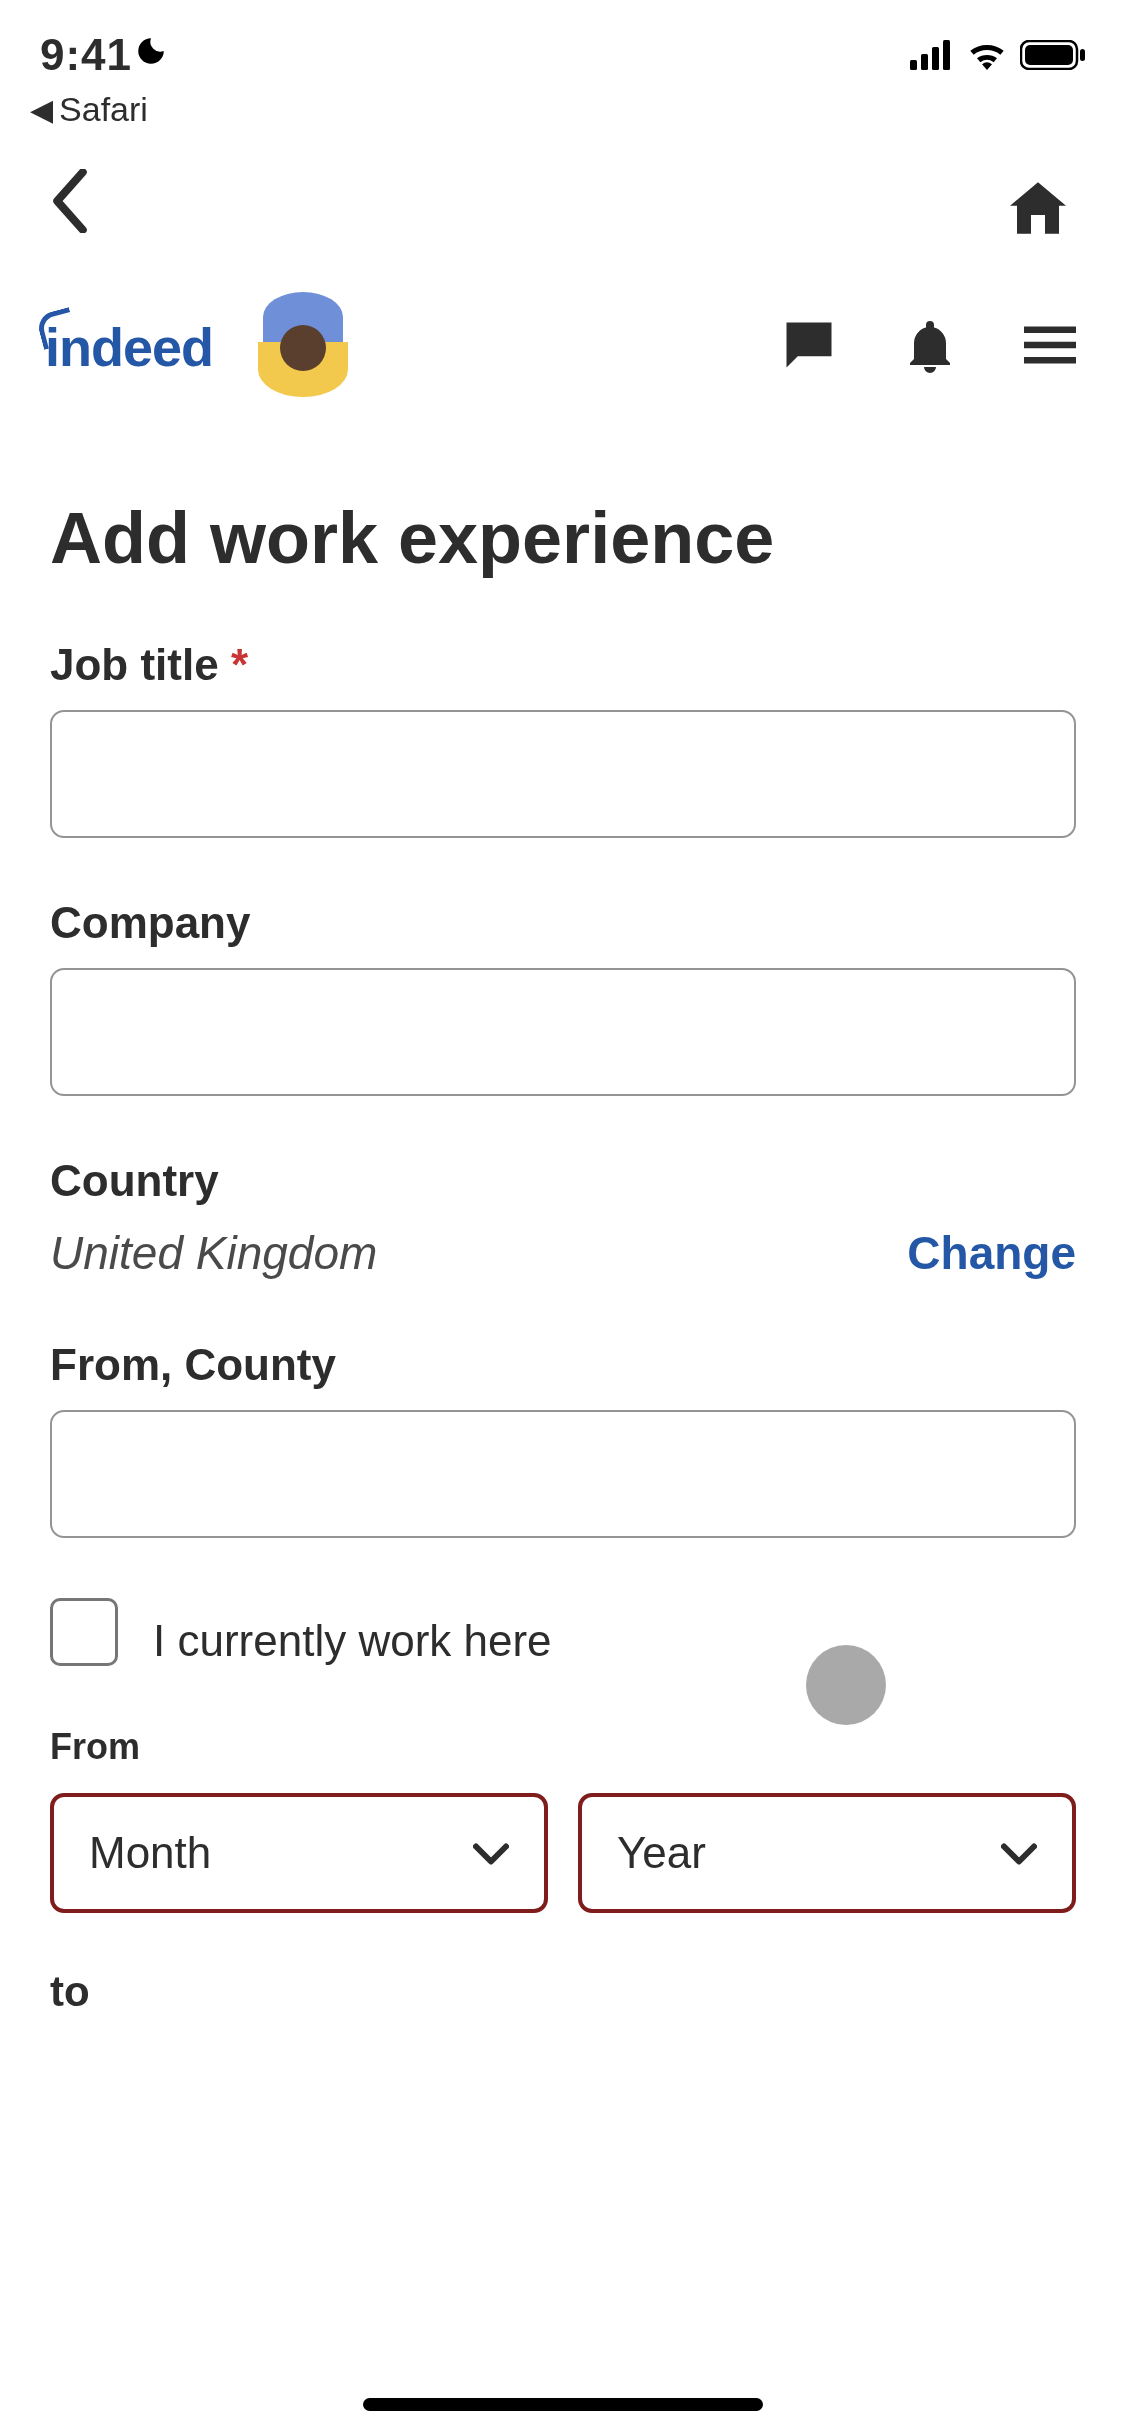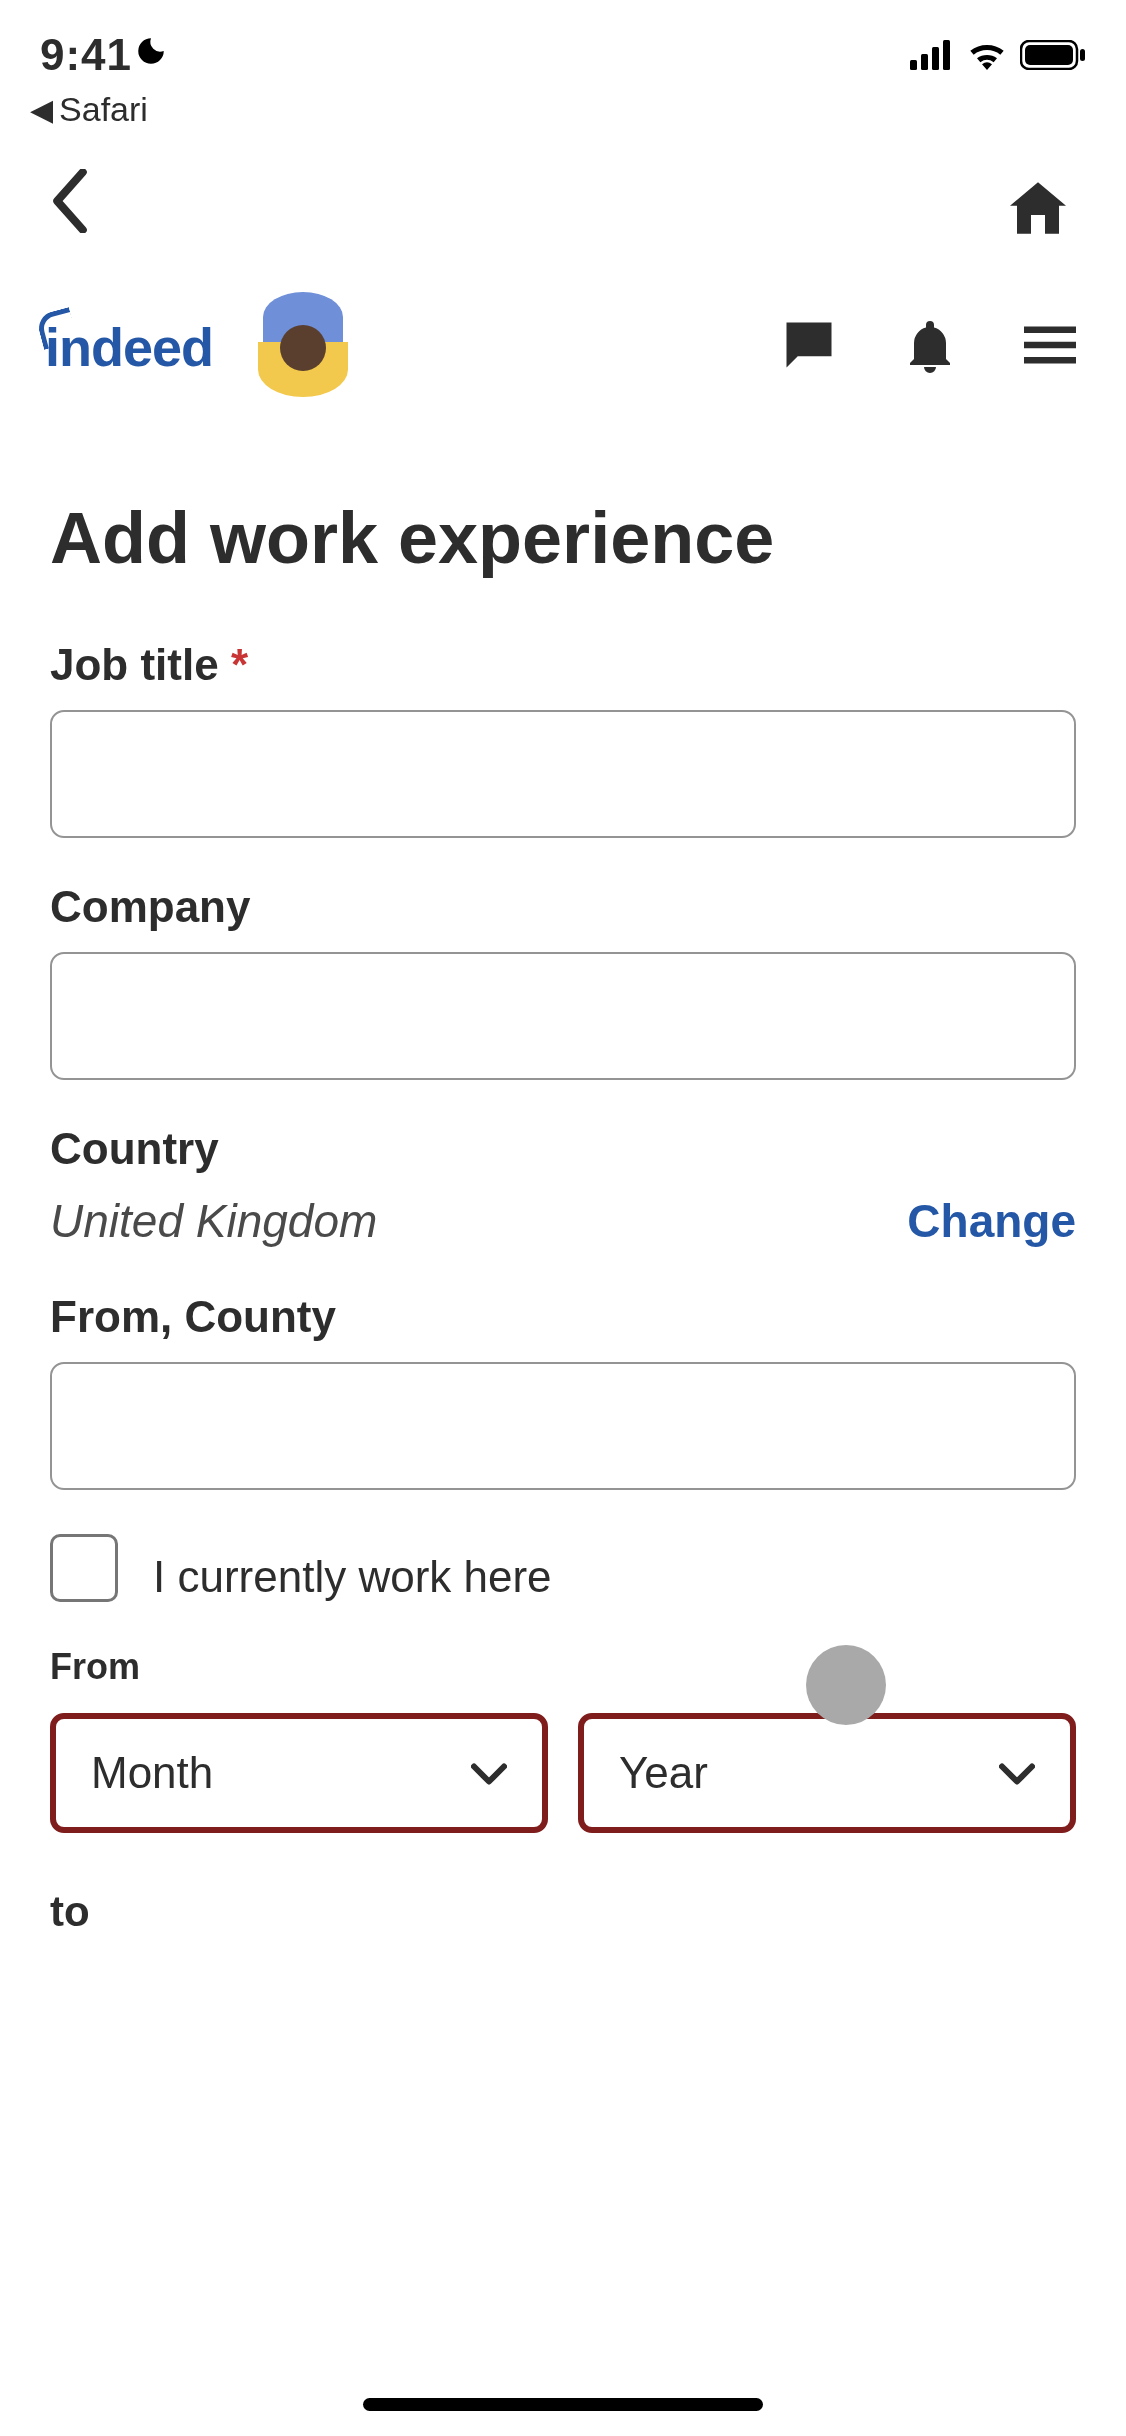"Job title *" .form-group { margin-bottom: 44px -> 60px }
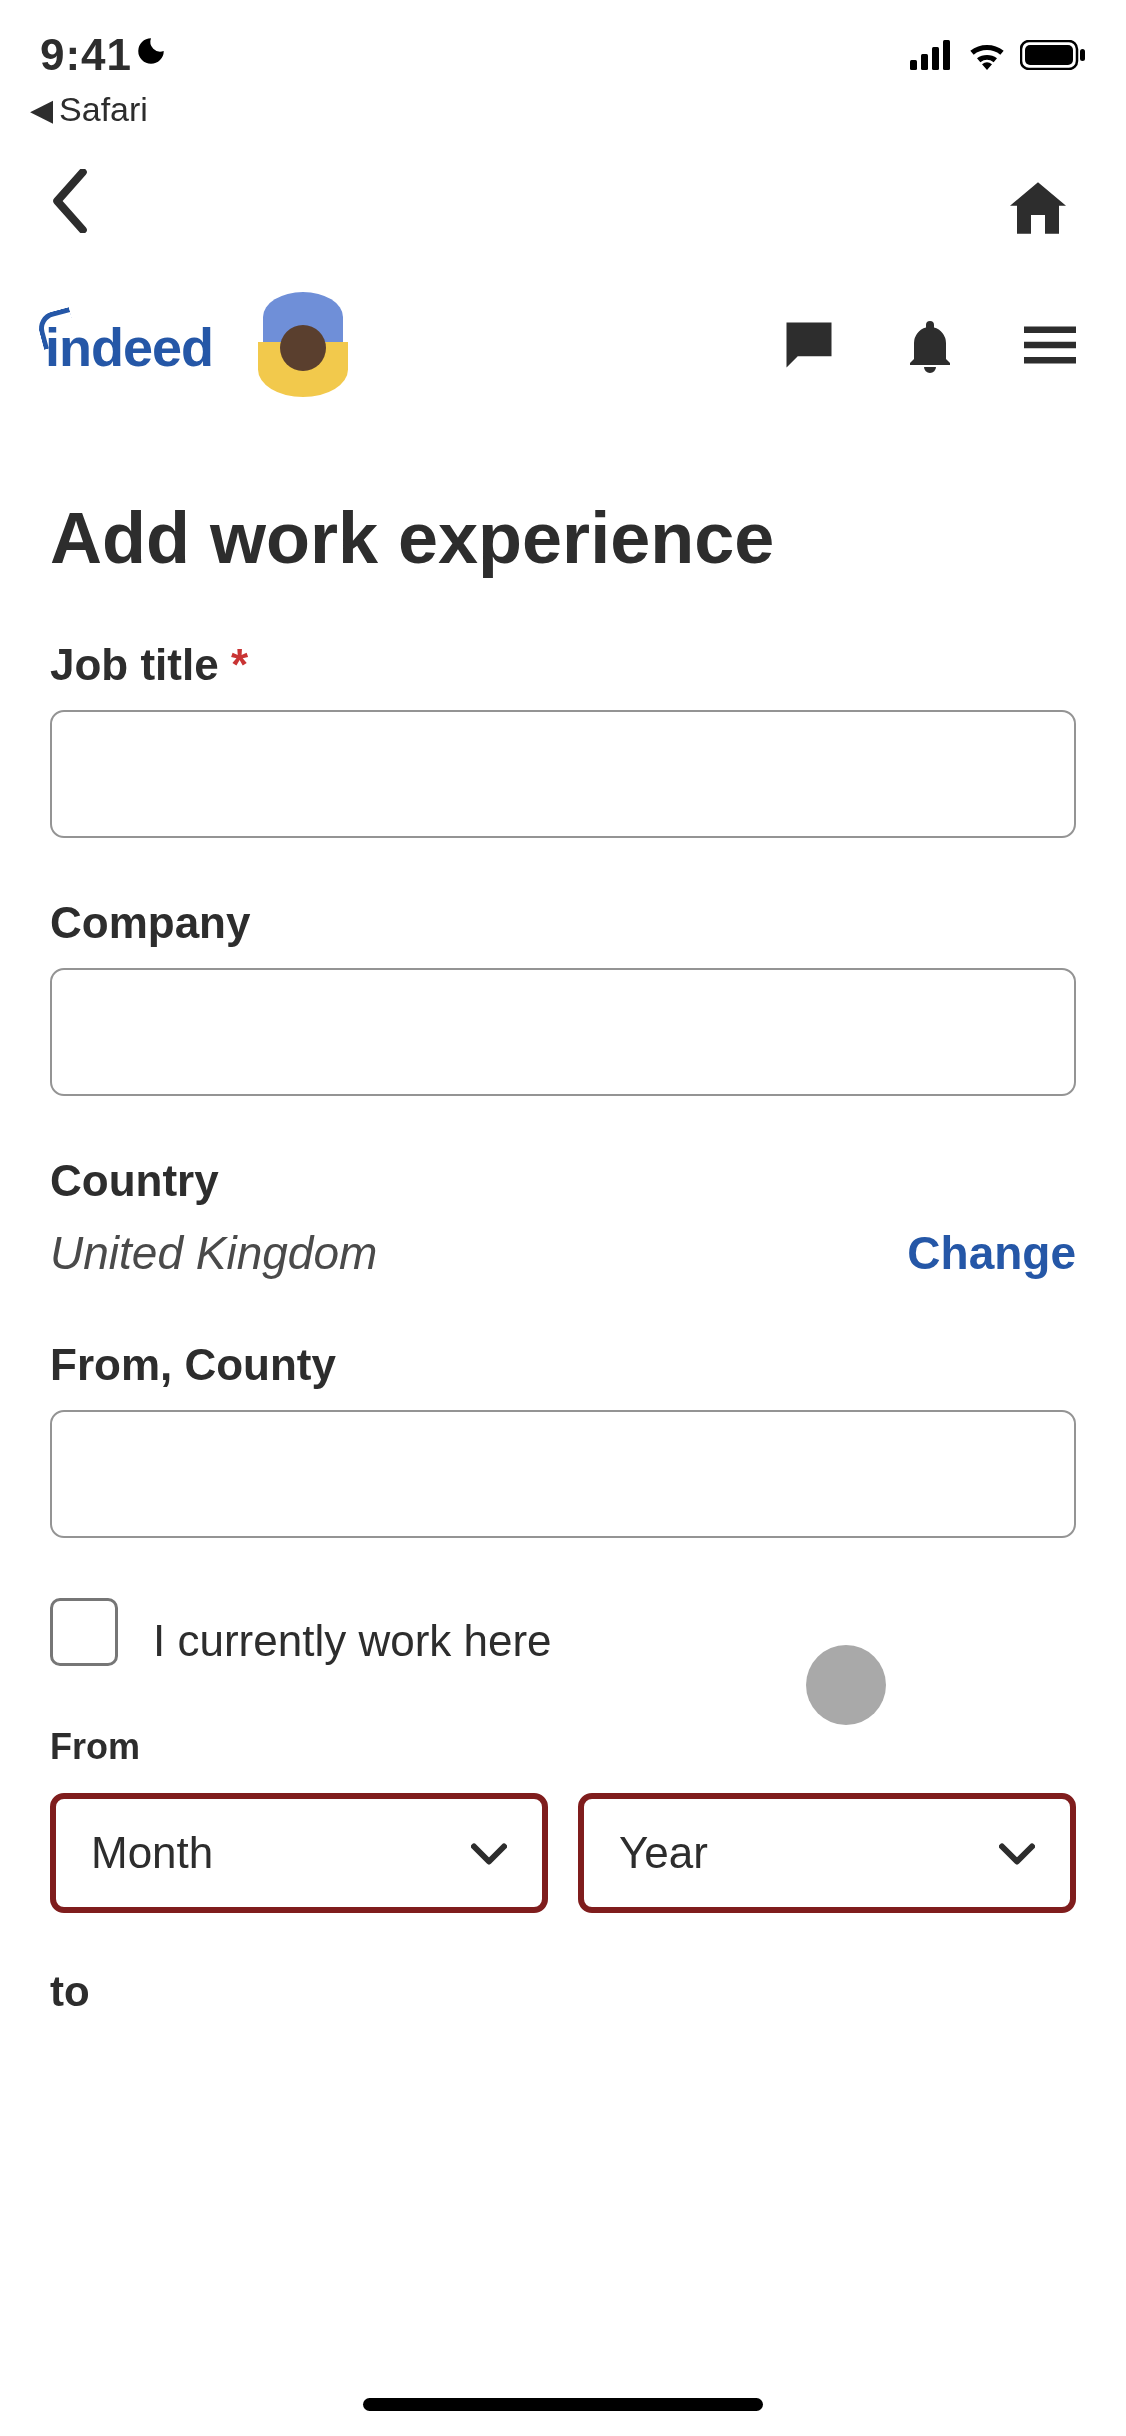"Month" .select-box { border: 6px solid #7f1d1d -> 4px solid #7f1d1d }
